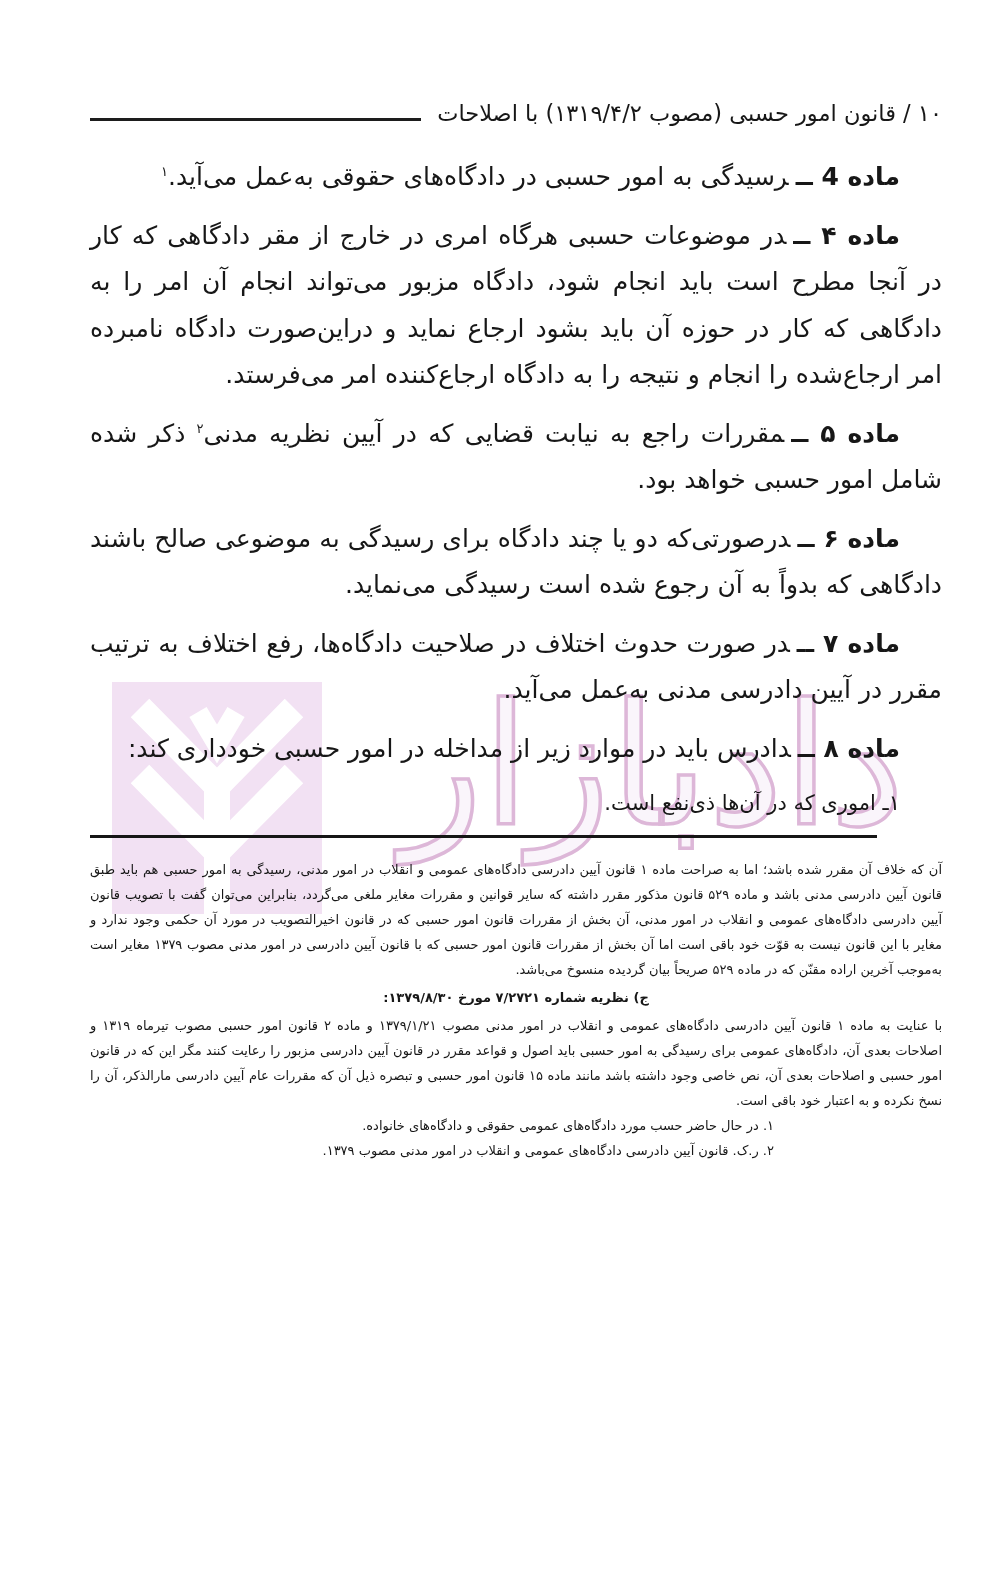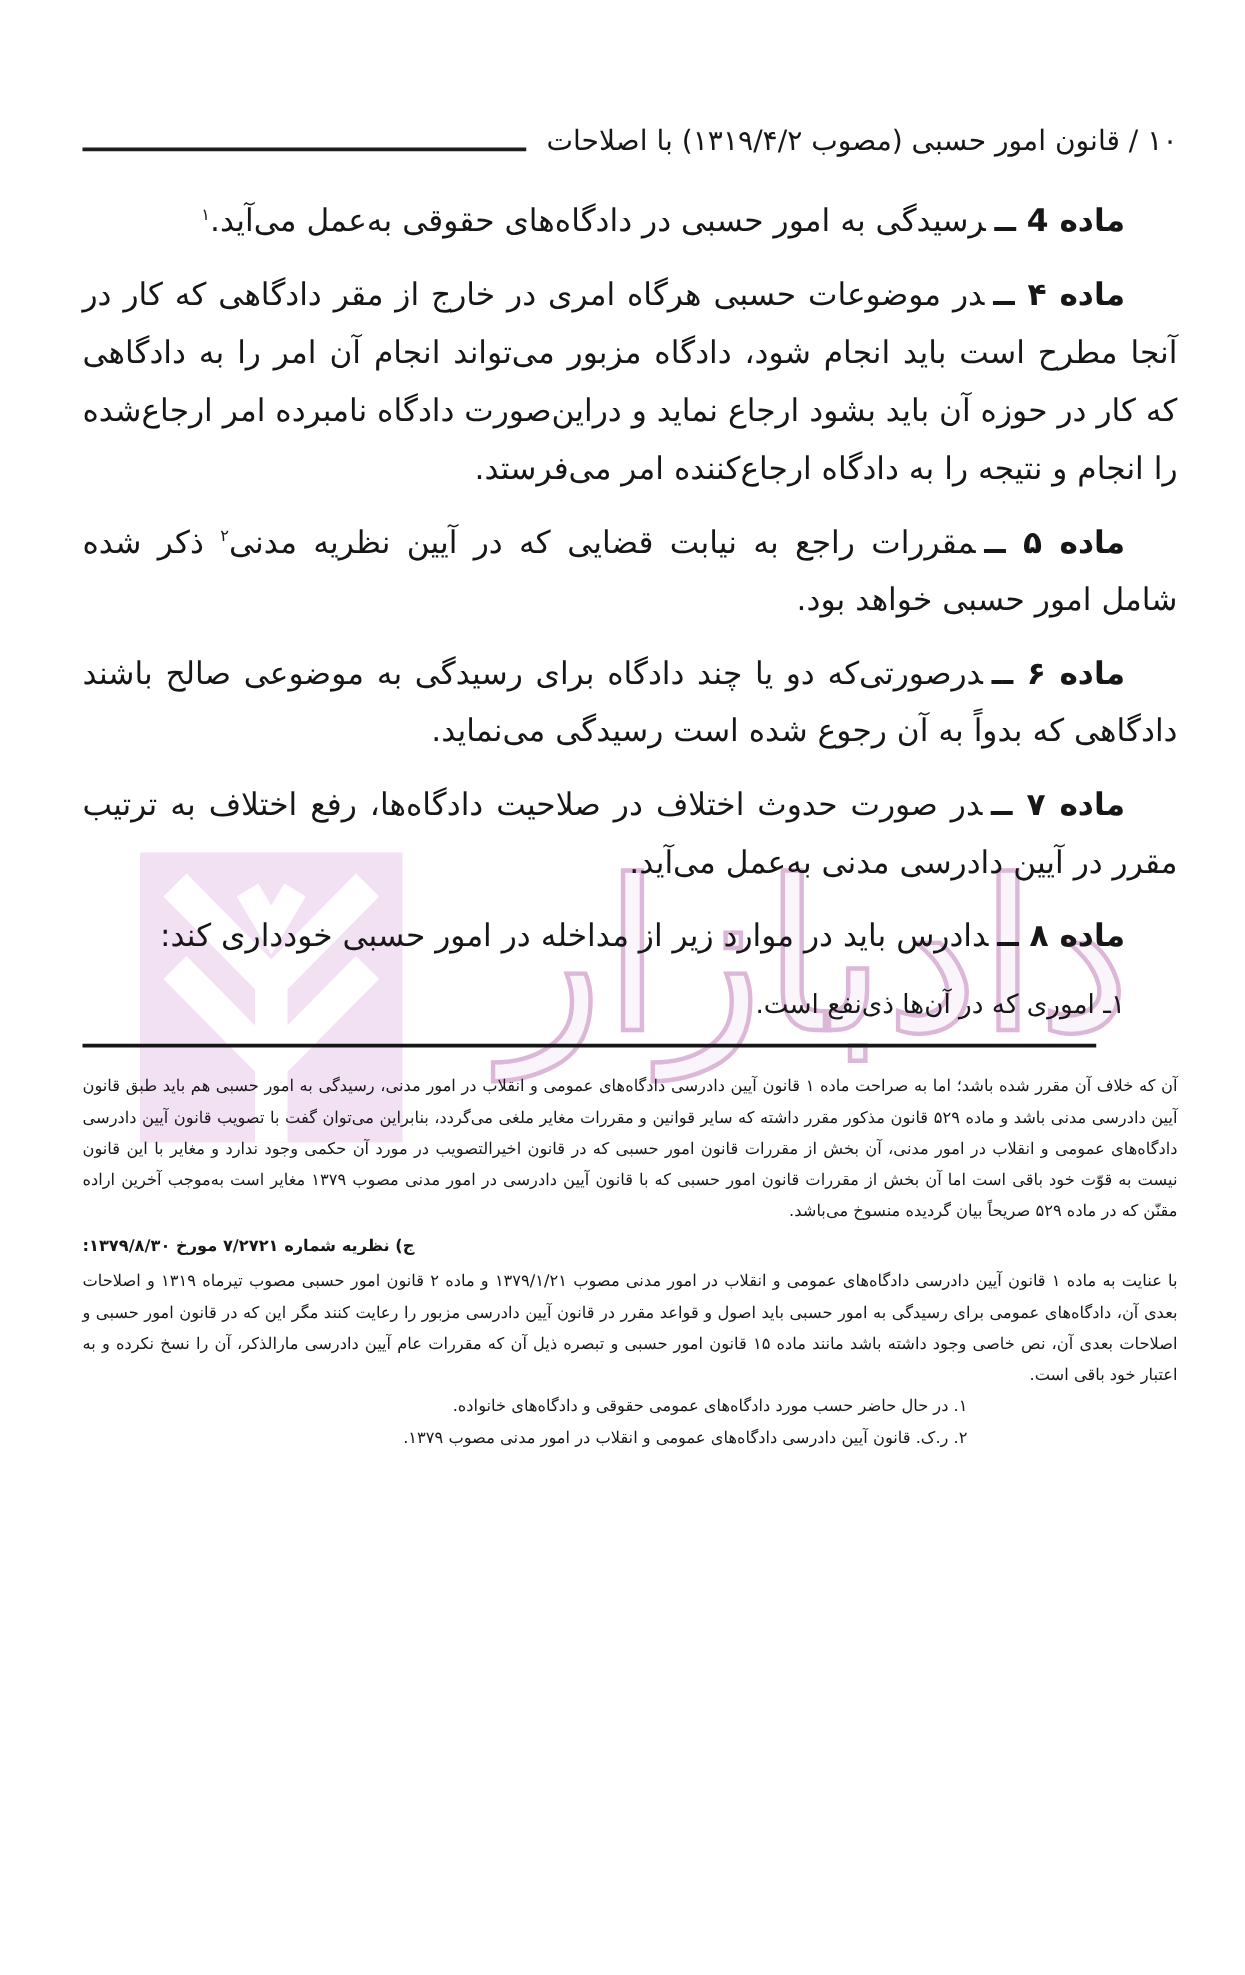"۱۰ / قانون امور حسبی" .page { padding: 100px 54px 0 66px -> 100px 54px 0 90px }
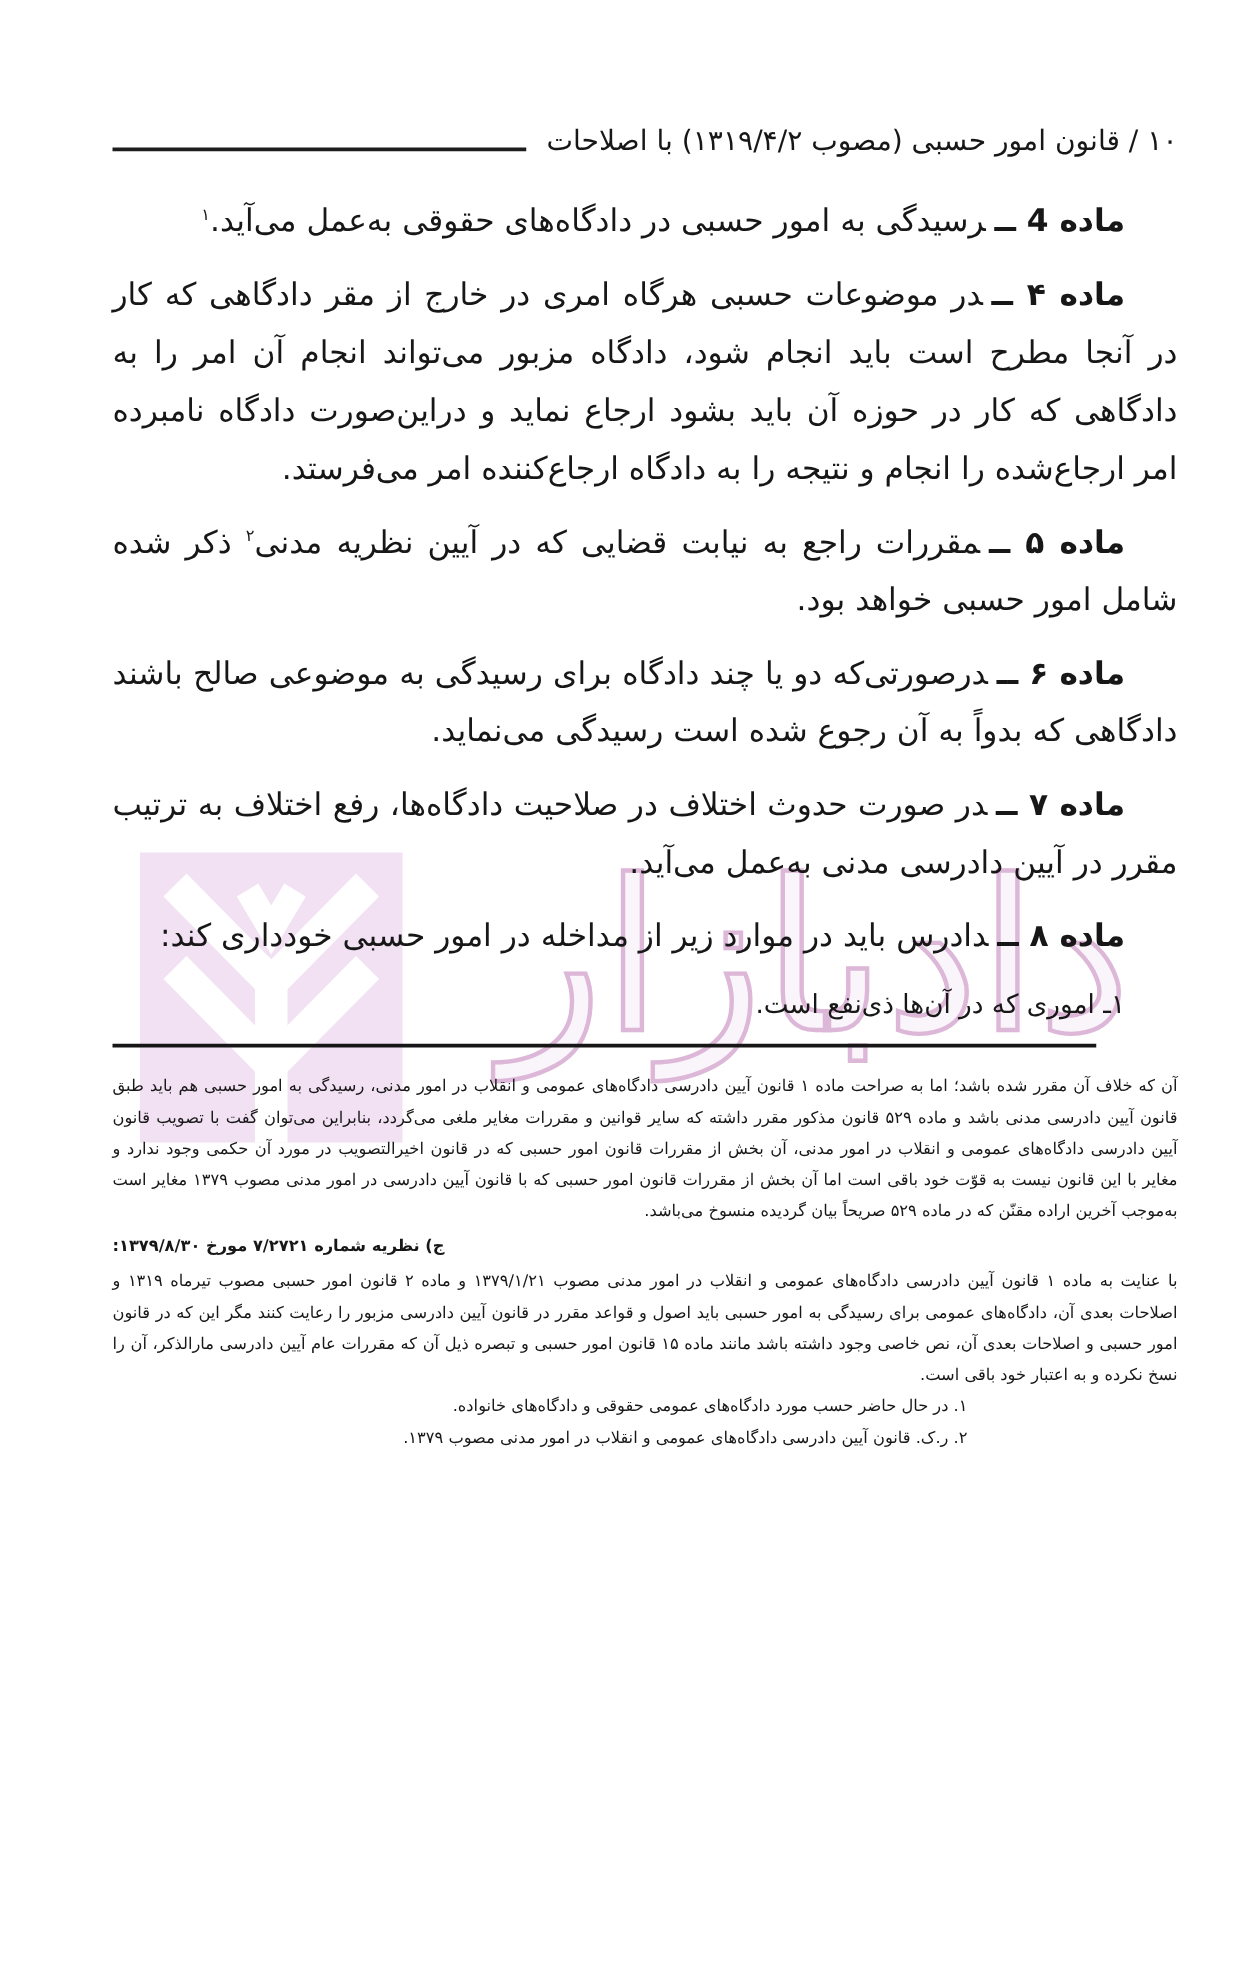"ج) نظریه شماره ۷/۲۷۲۱ مورخ" .fn-heading { text-align: left -> center }
